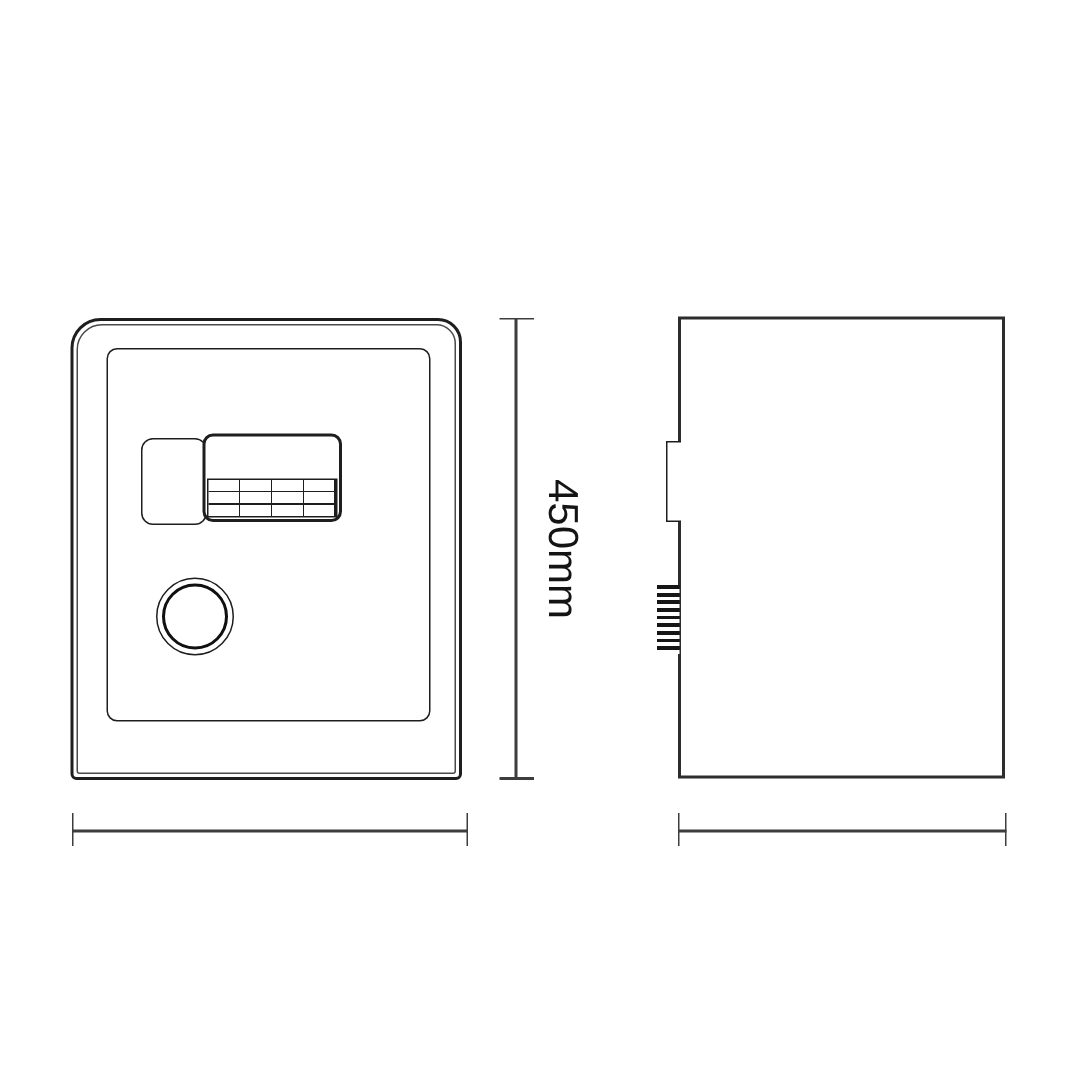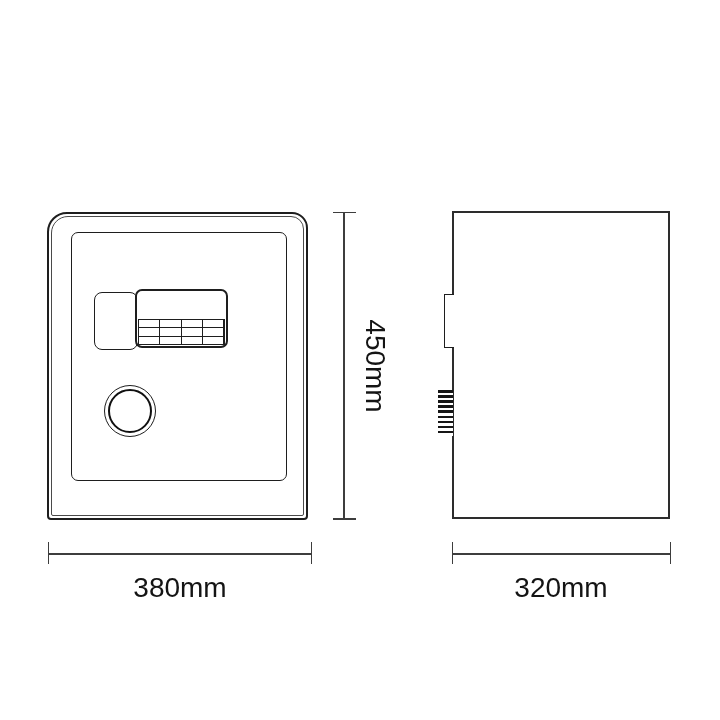"380mm" div.abs { html: <div>380mm</div> -> none }
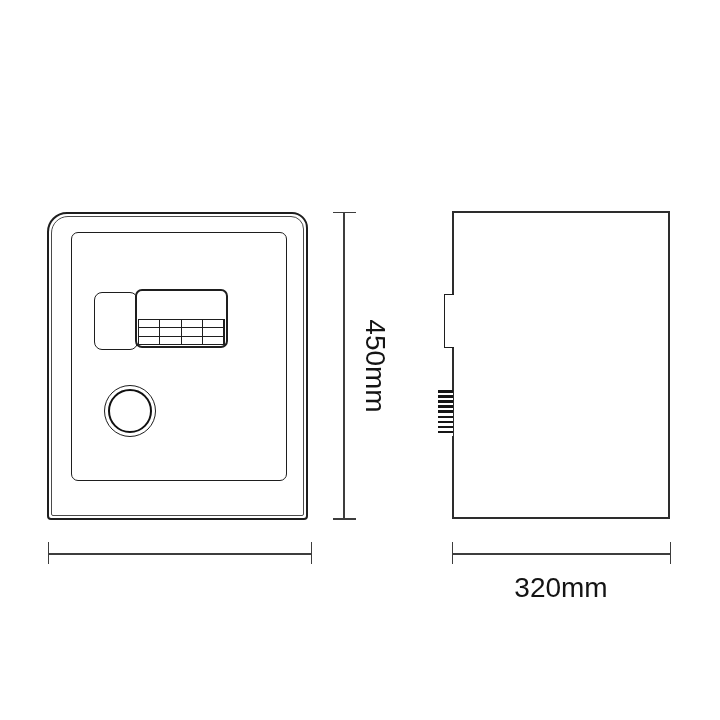"320mm" div.abs { html: <div>320mm</div> -> none }
